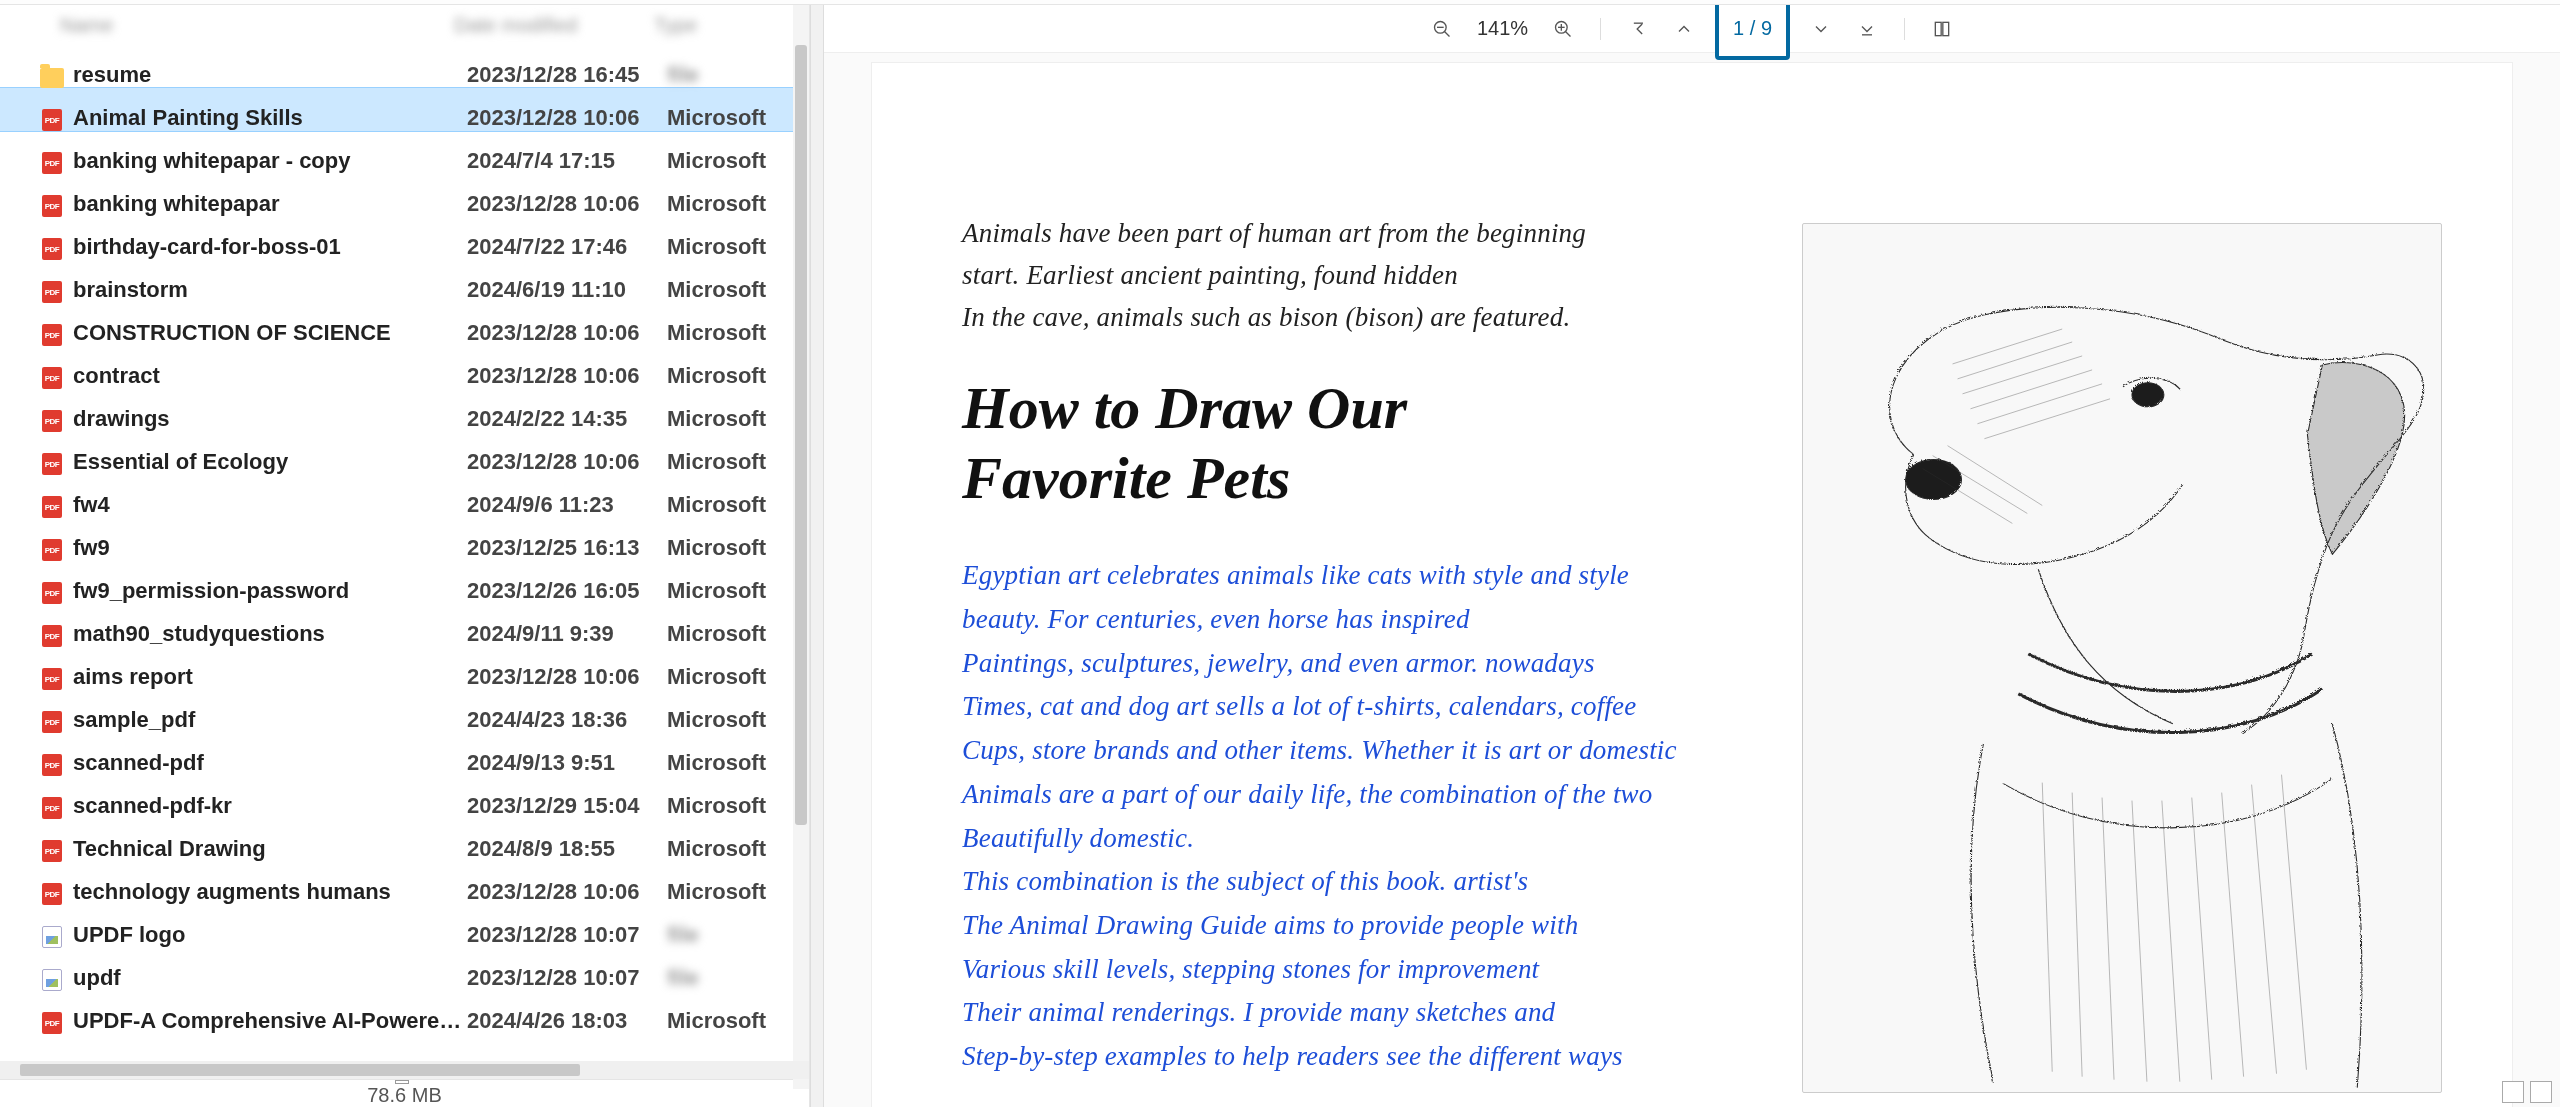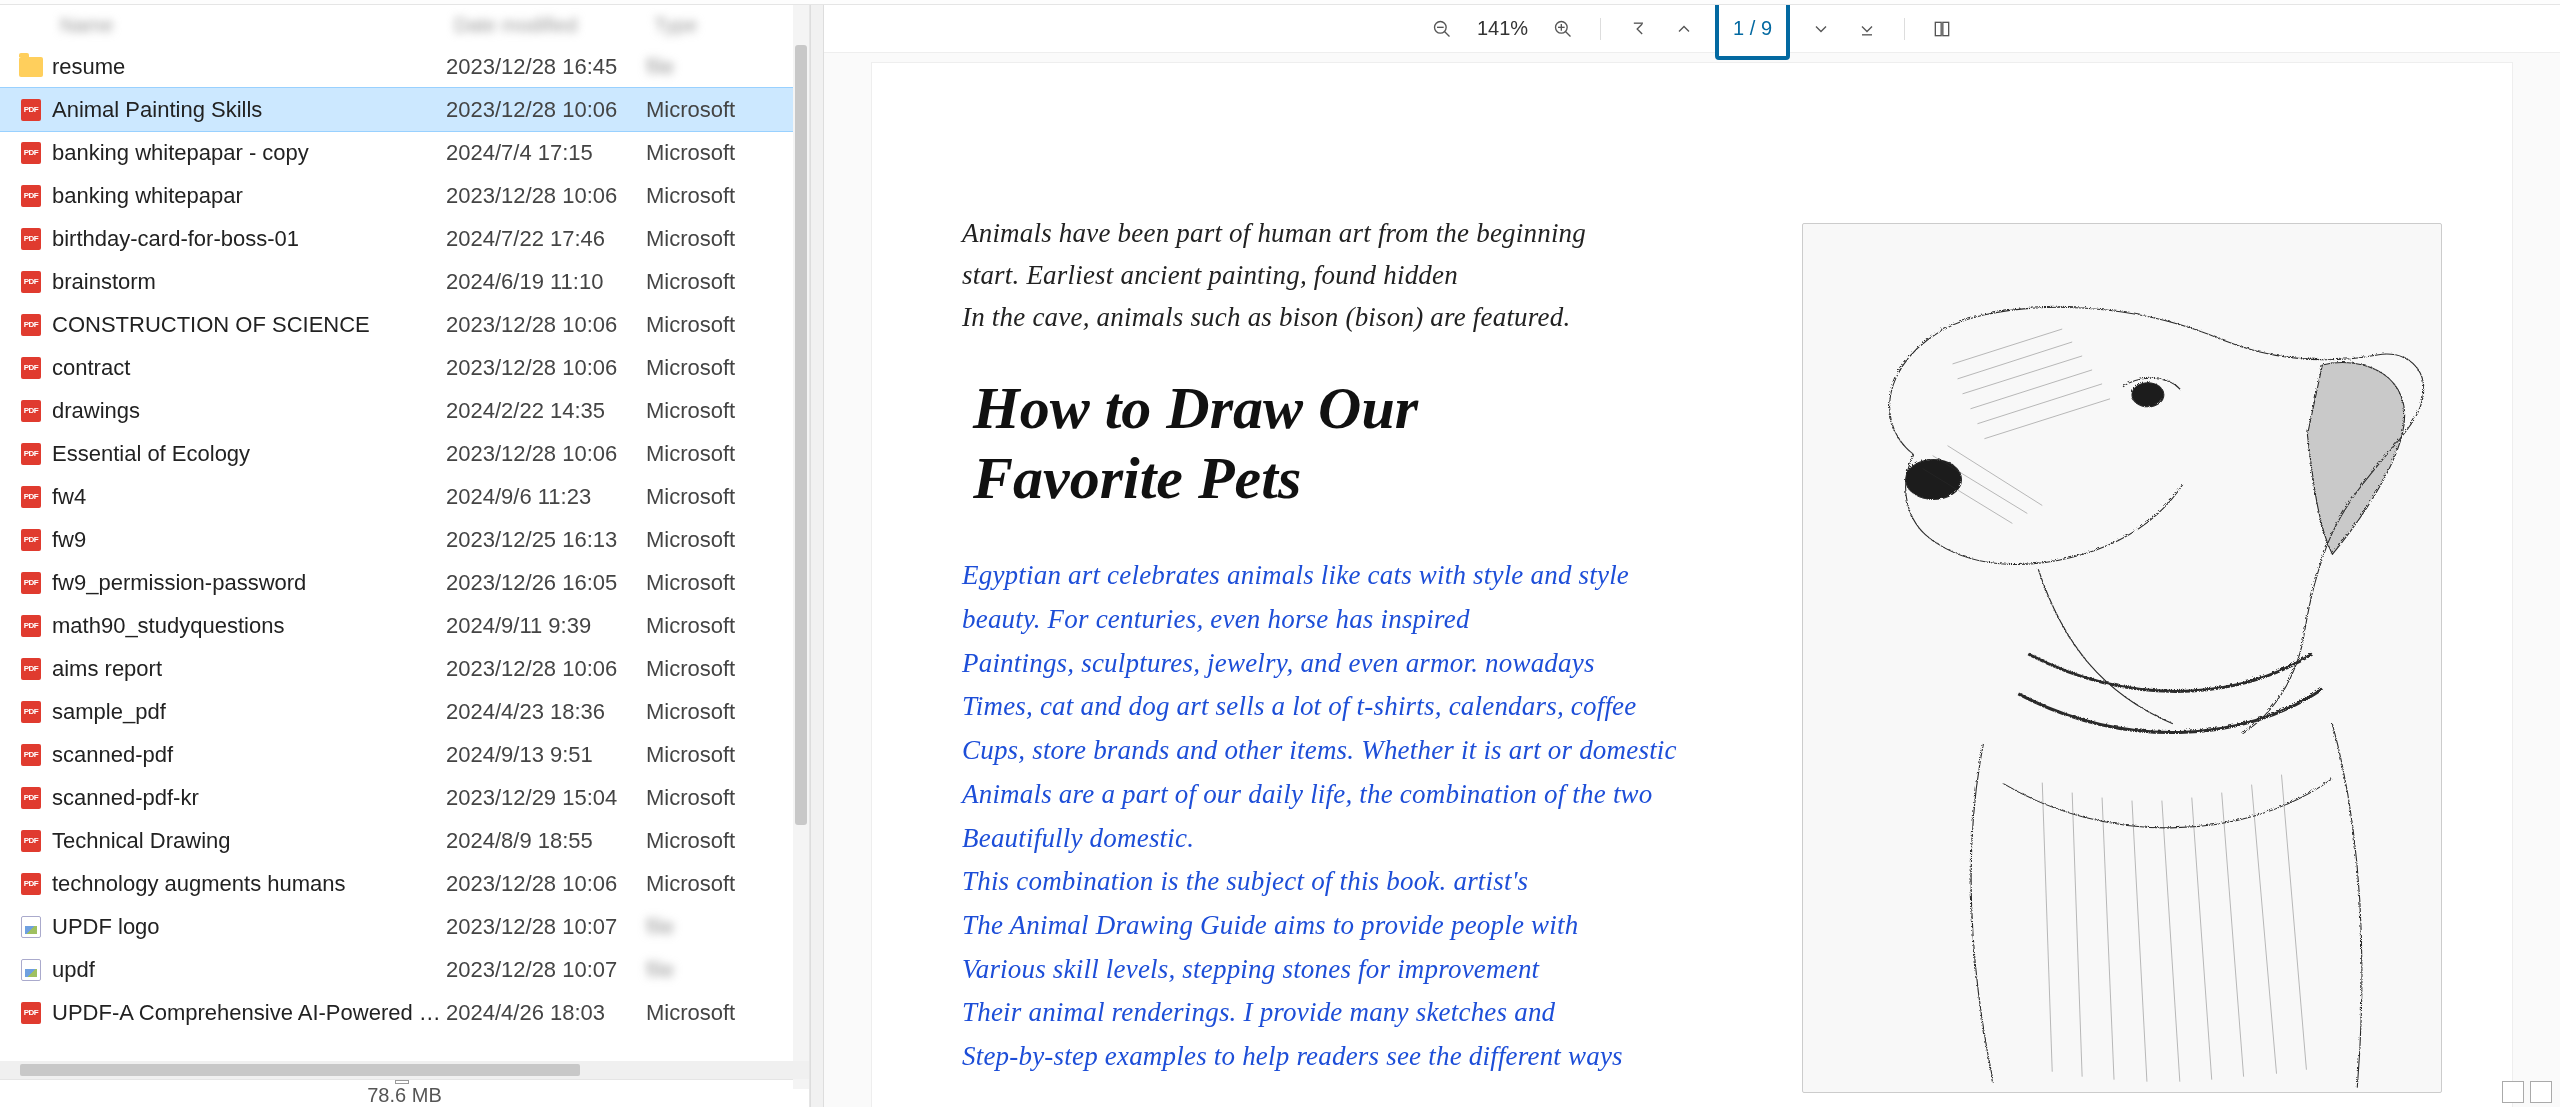"resume" .file-row { align-items: center -> flex-end; font-weight: none -> bold; padding-left: 16px -> 37px }
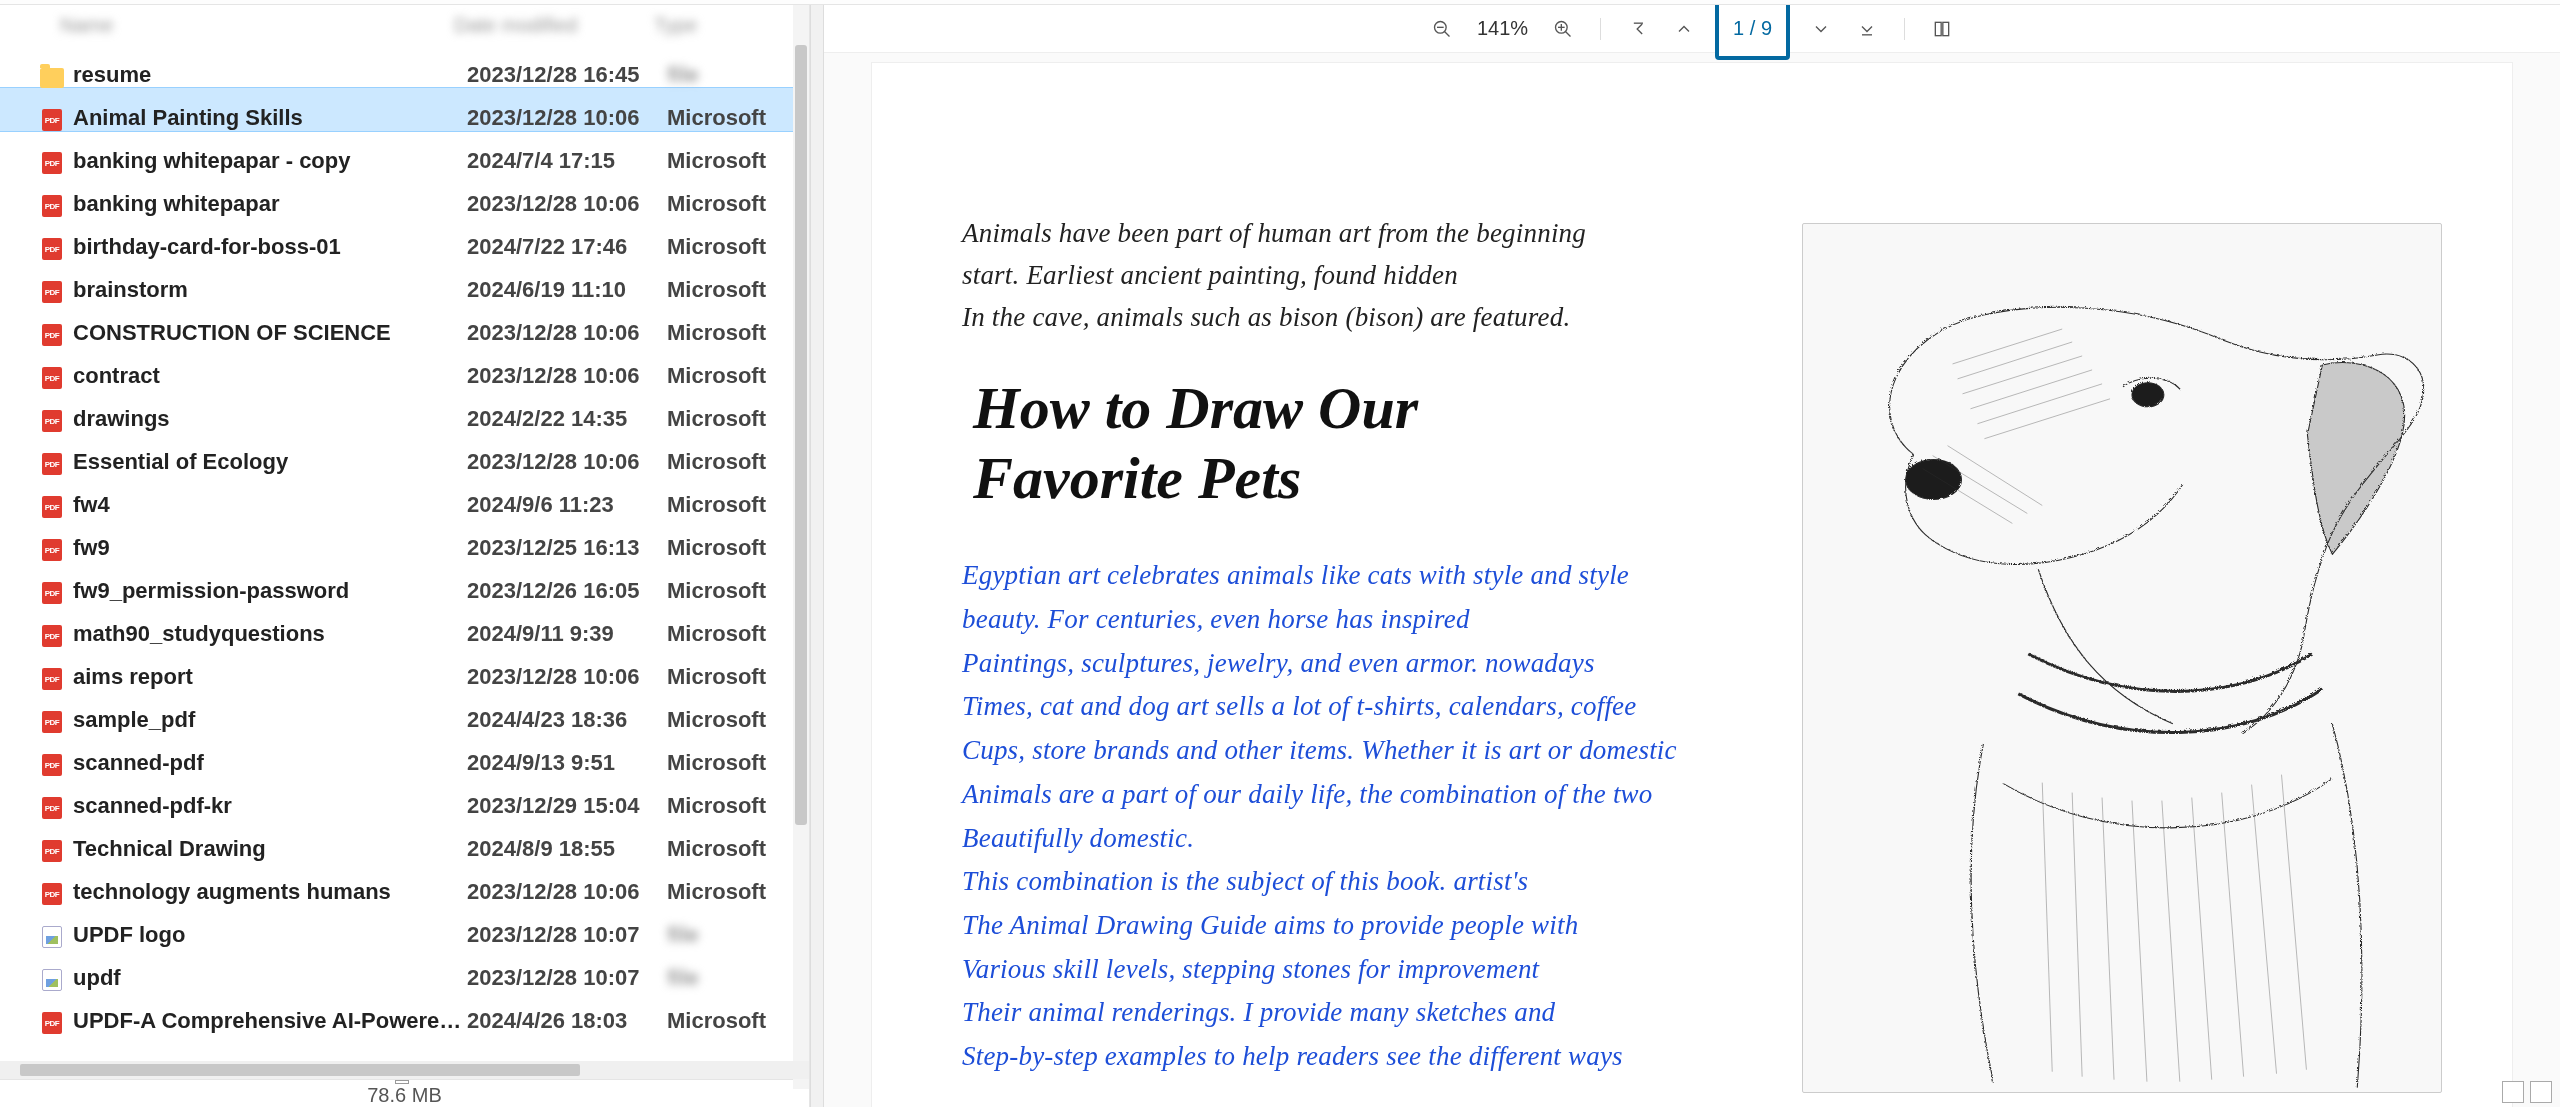"How to Draw Our" .doc-title { margin: 34px 0 40px 11px -> 34px 0 40px 0 }
